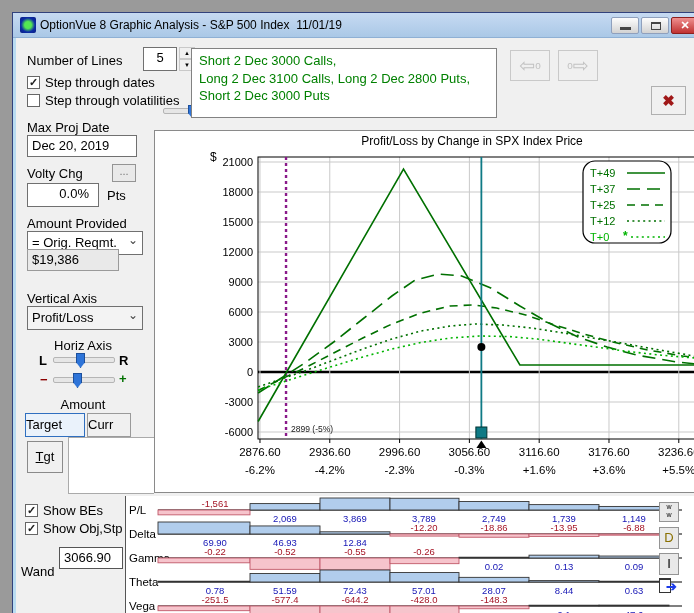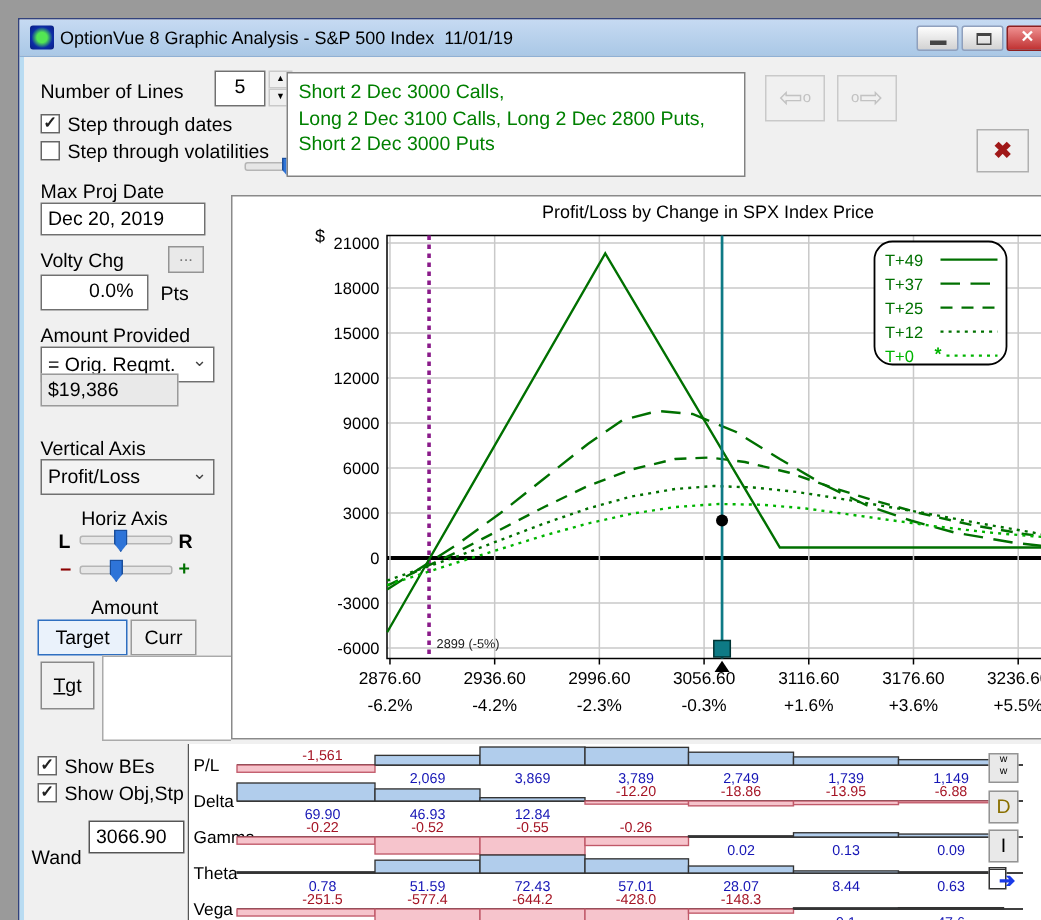"Target" .tab { text-align: center -> left }
